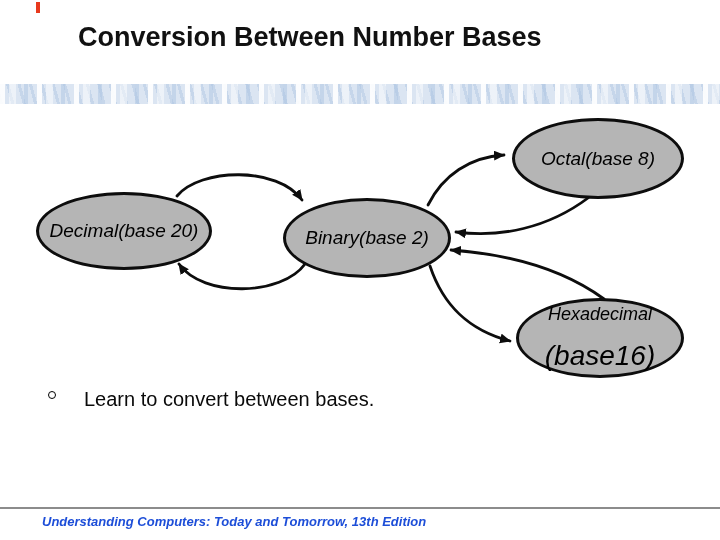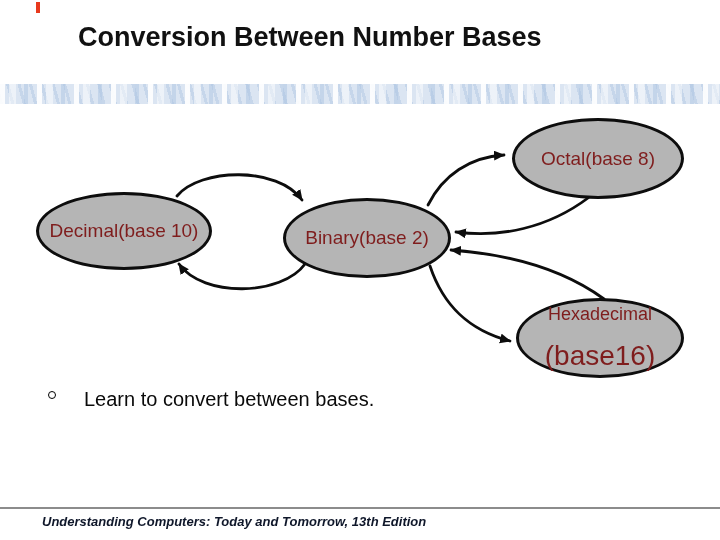"Octal(base 8)" .node { color: #7f1d1d -> #000000; font-style: none -> italic }
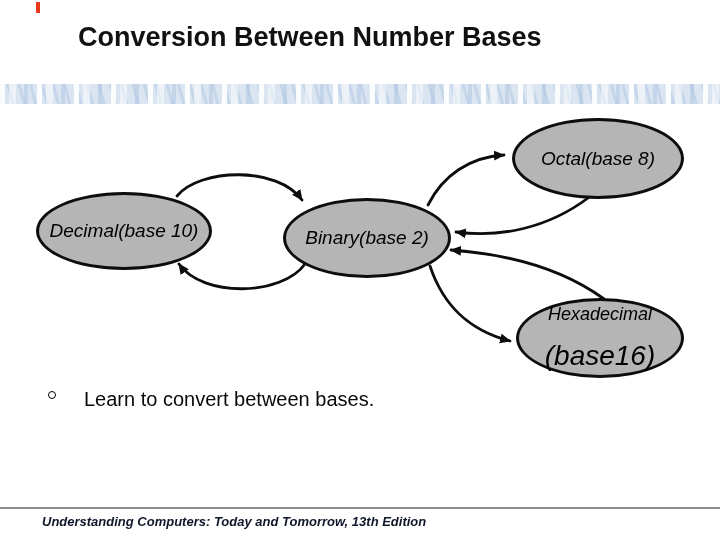"Decimal(base 10)" span { text: 10 -> 20 }
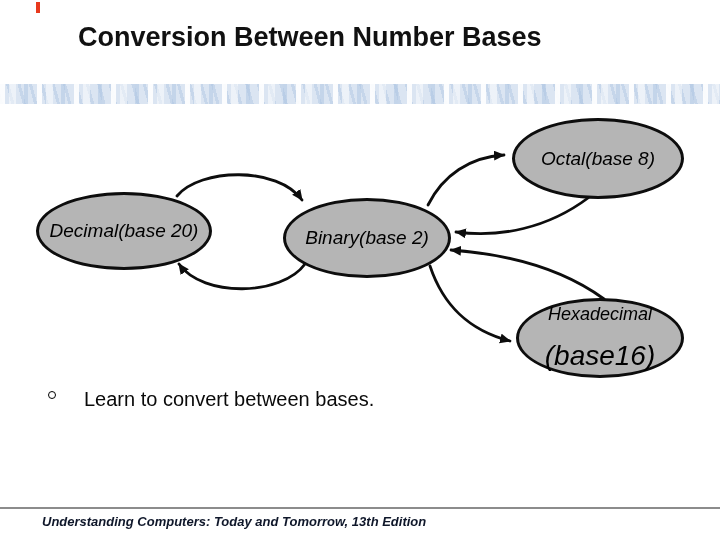"Understanding Computers: Today and" .footer-text { color: #0f172a -> #1d4ed8 }
